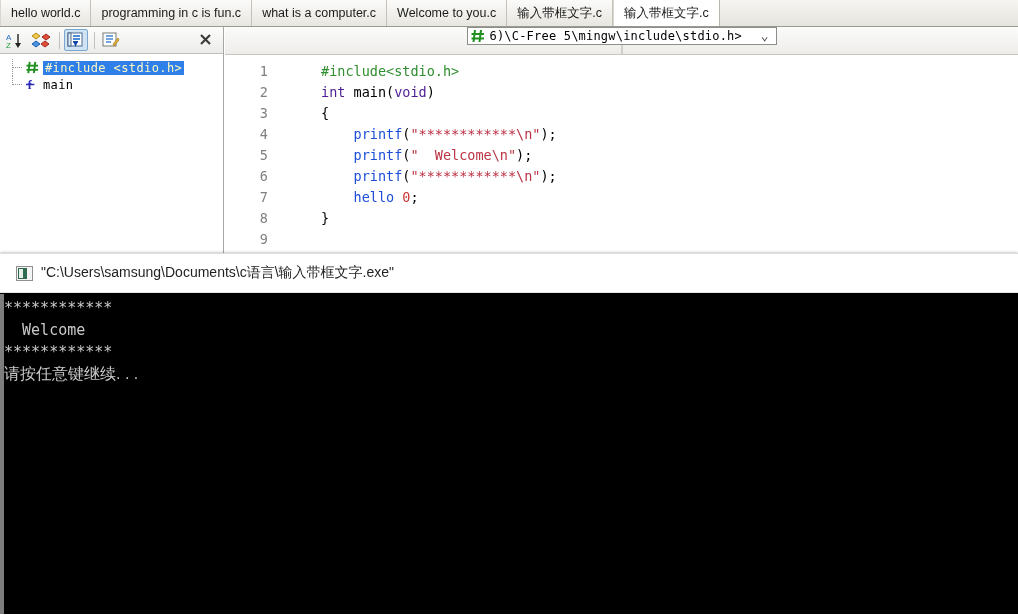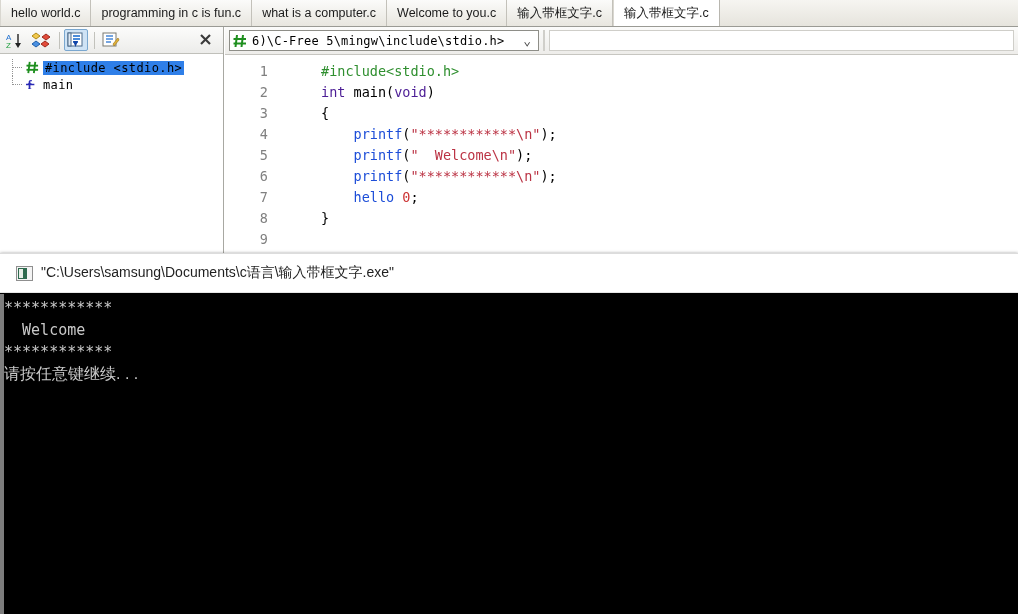"6)\C-Free 5\mingw\include\stdio.h>" #editortoolbar { flex-direction: none -> column }
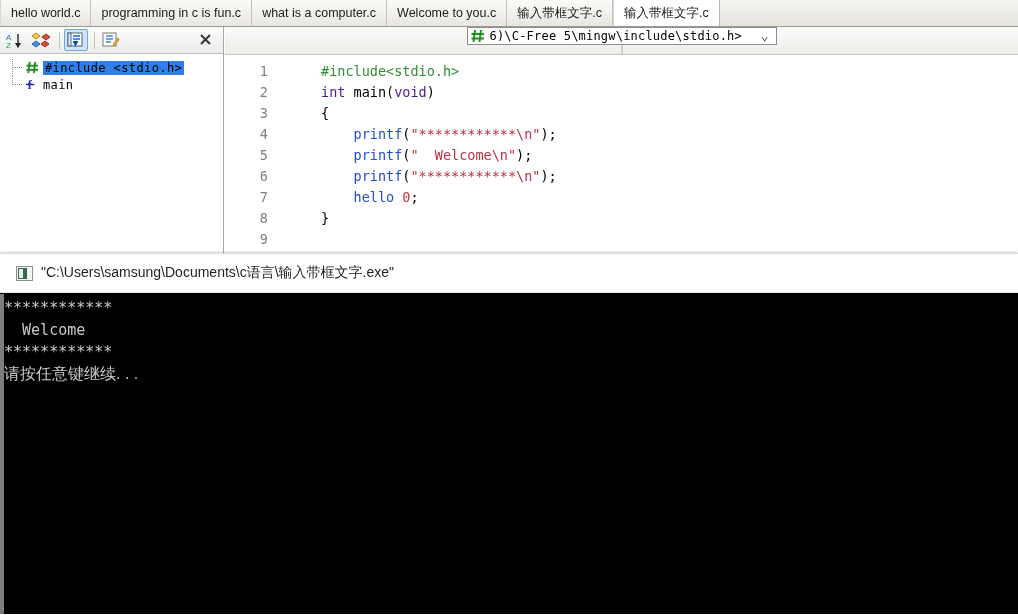"#include <stdio.h>" .tlabel.sel { color: #000000 -> #fef9c3 }
